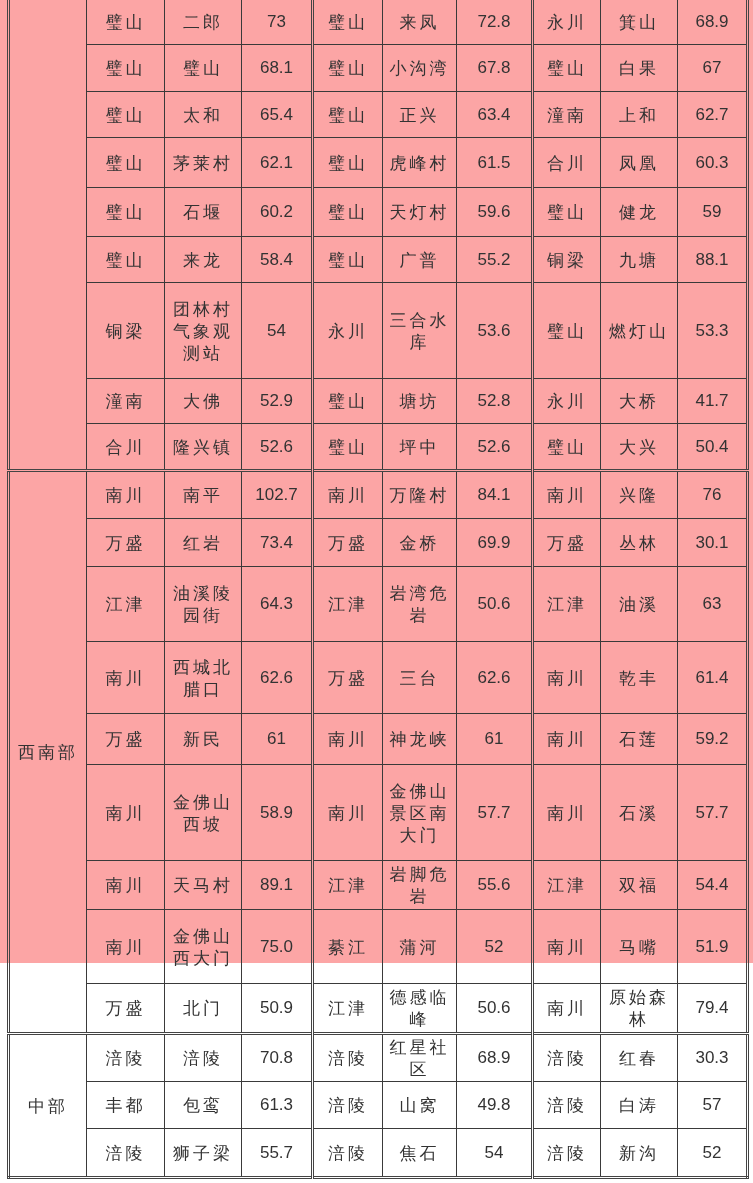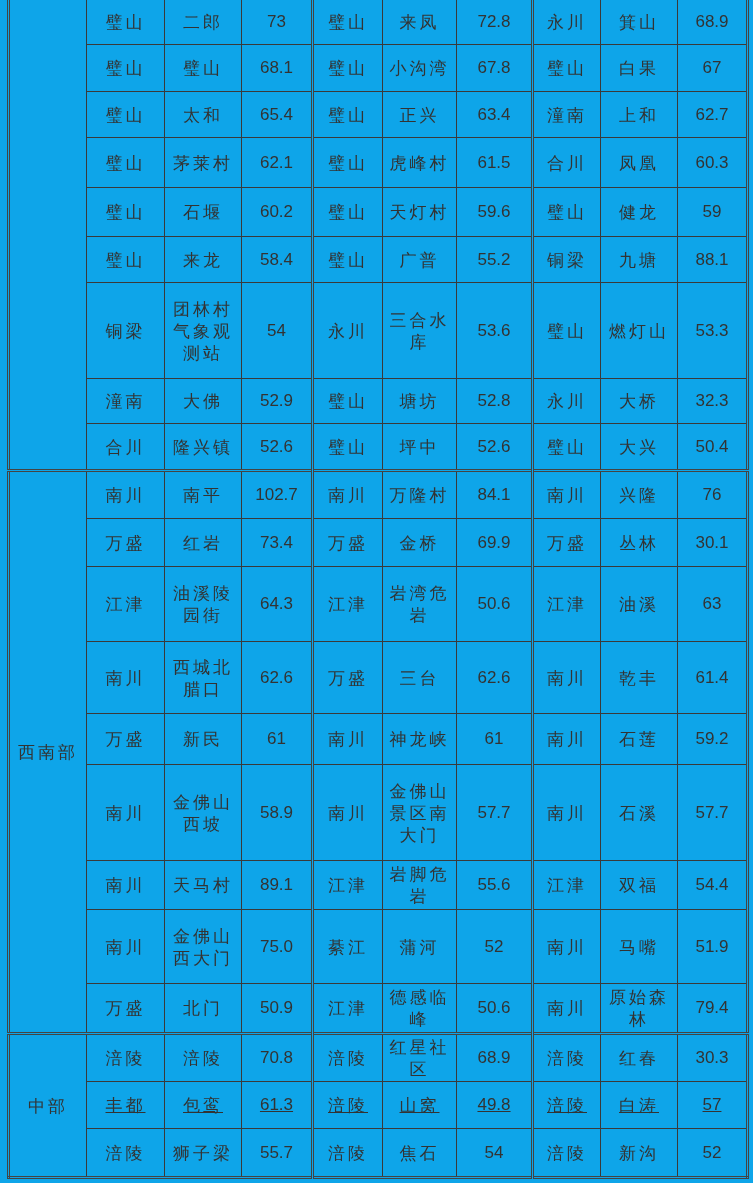"璧山" .page { background: #0ea5e9 -> #fca5a5; height: 1183px -> 963px }
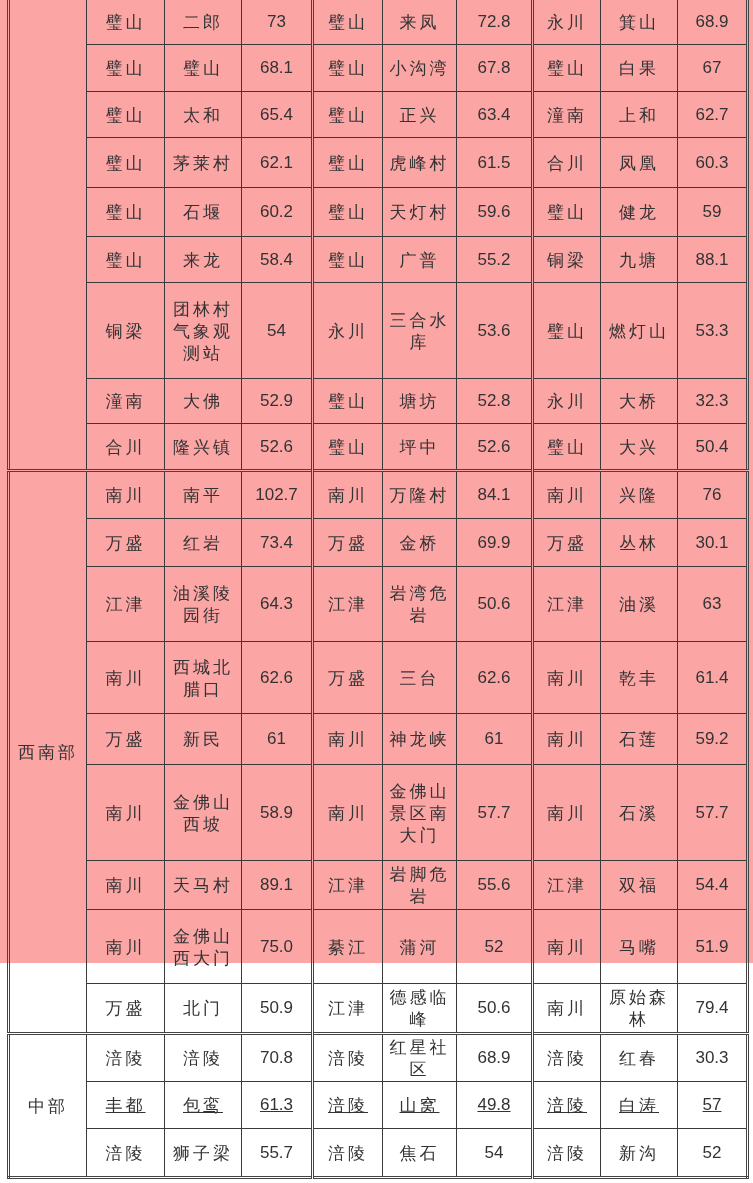"32.3" td.num { text: 32.3 -> 41.7 }
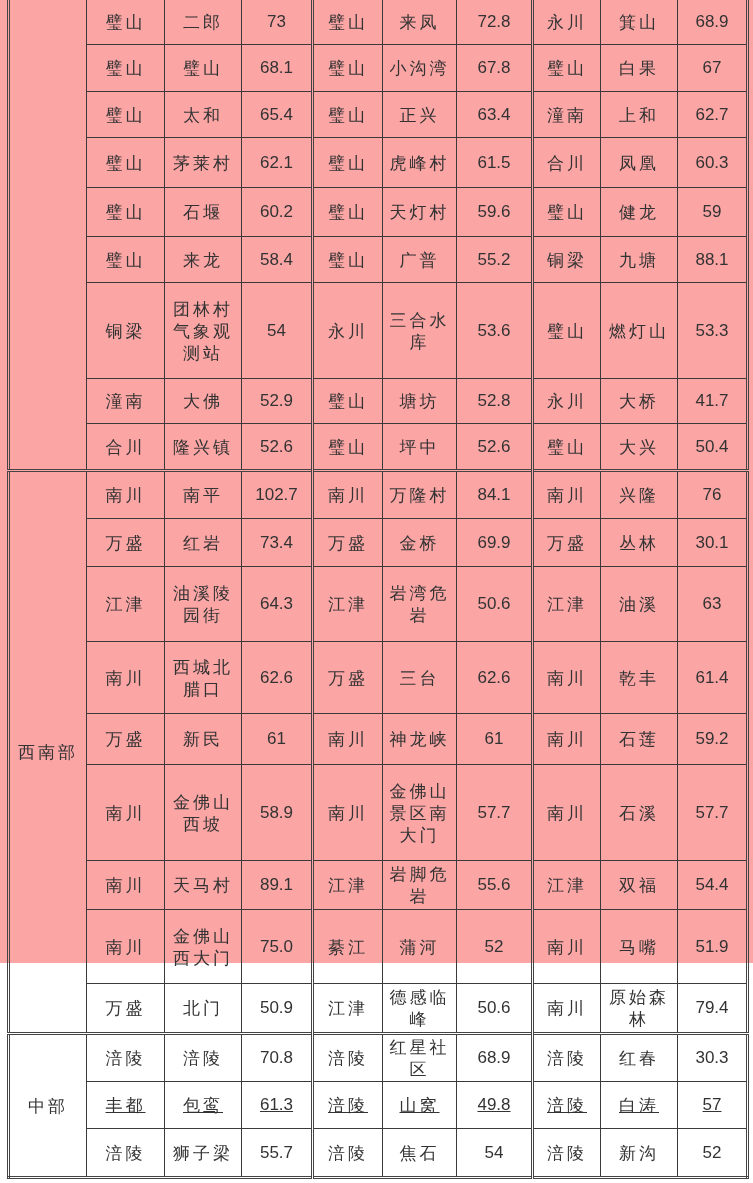"丰都" tr { text-decoration: underline -> none }
